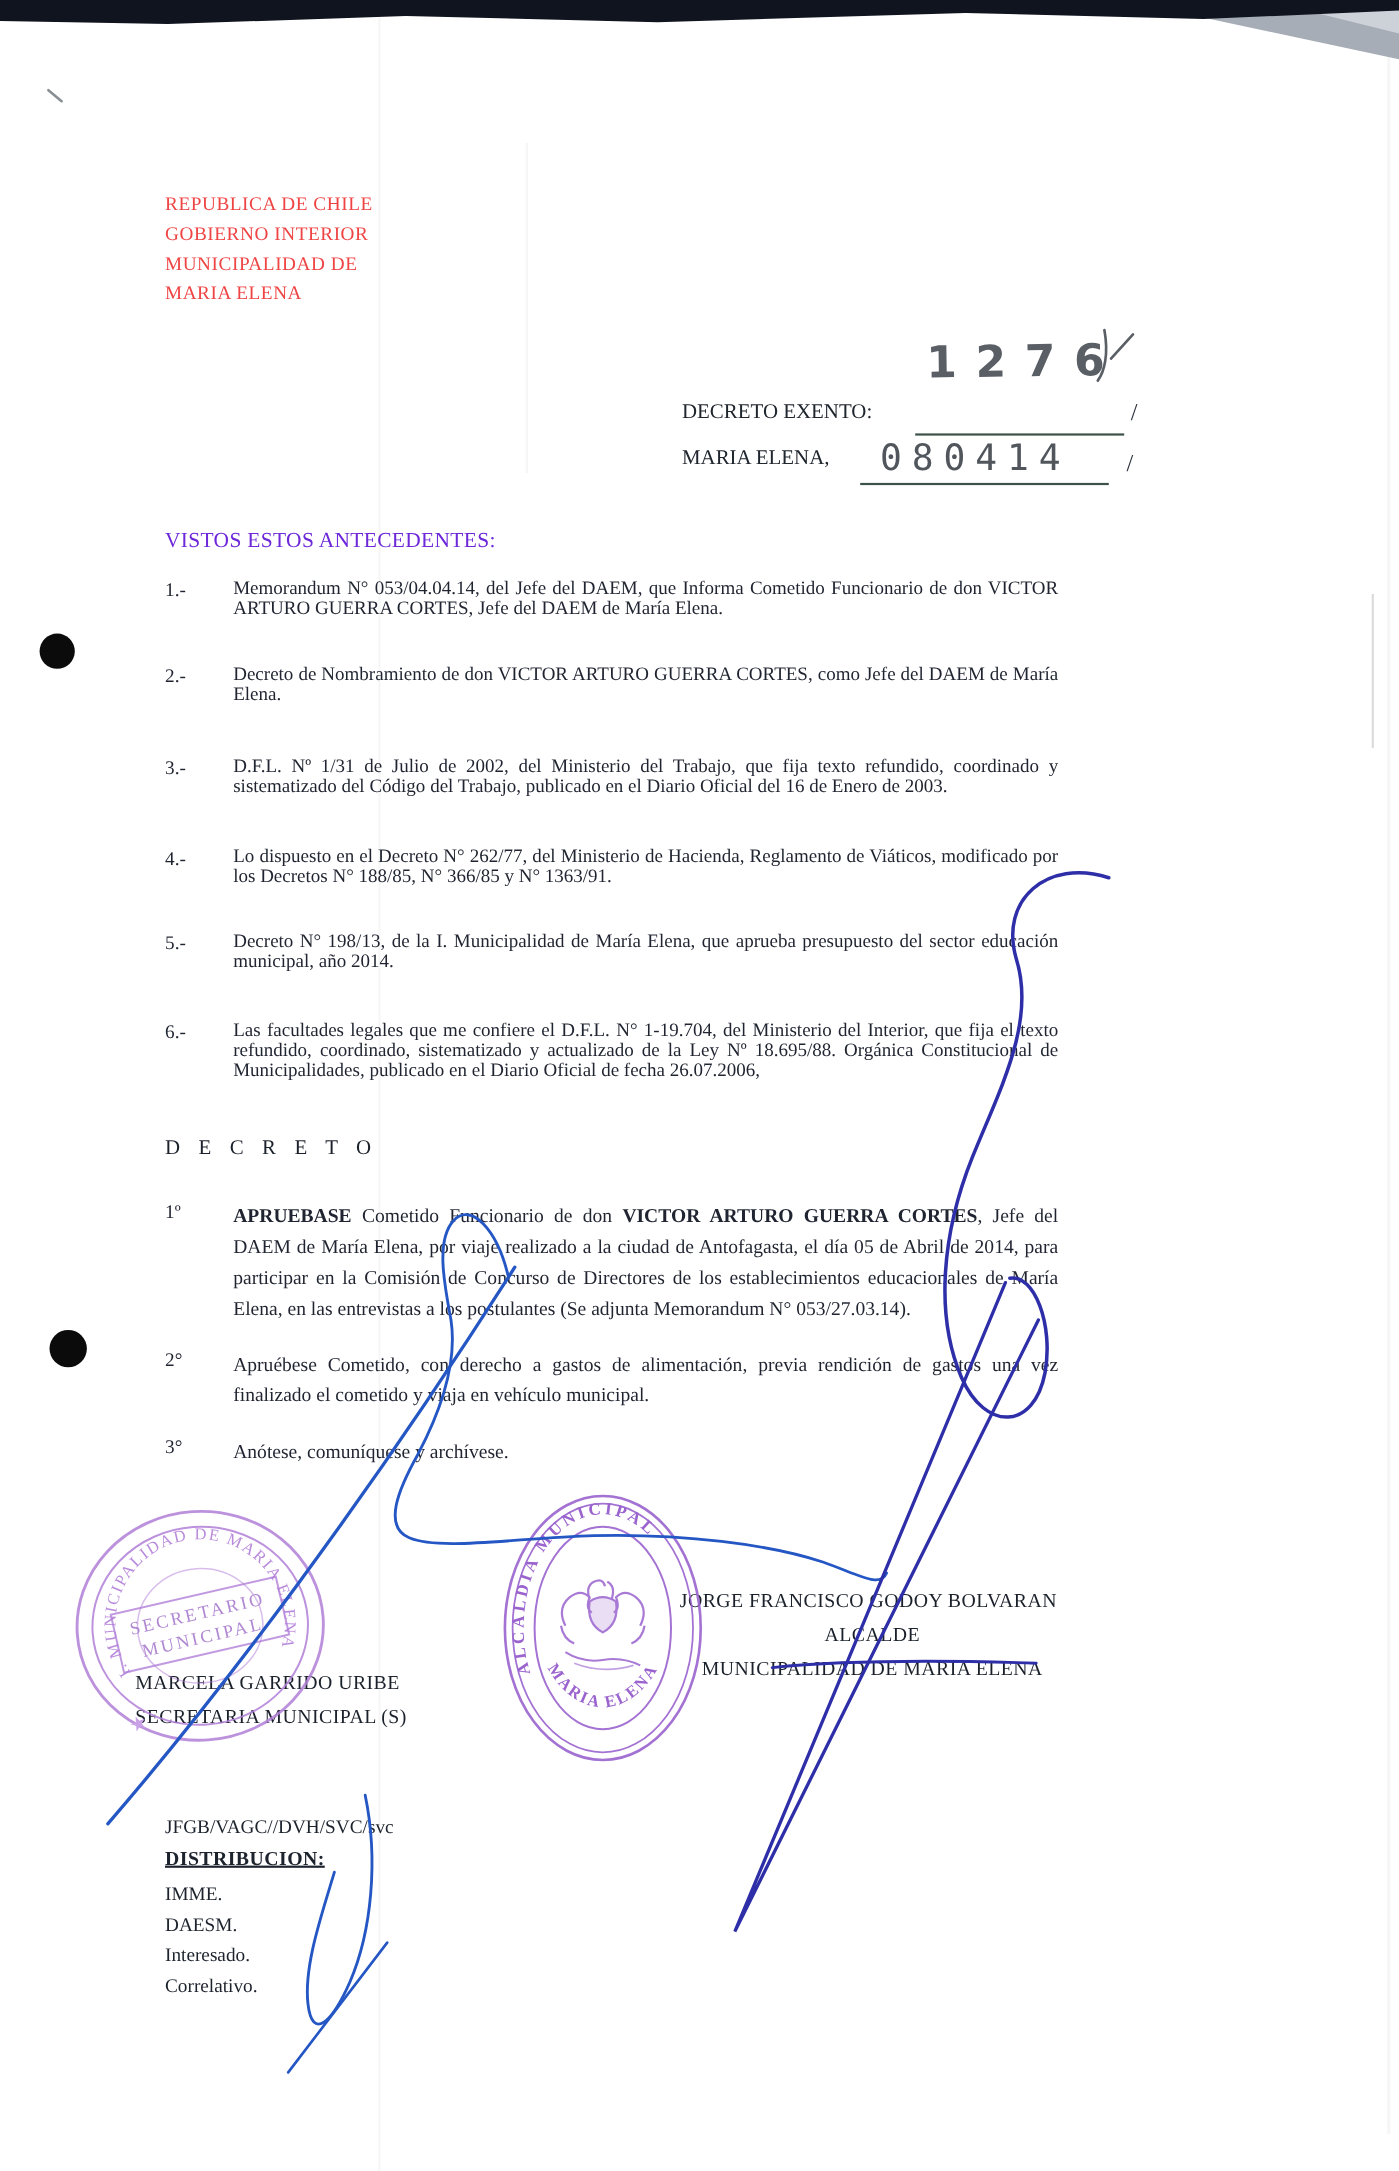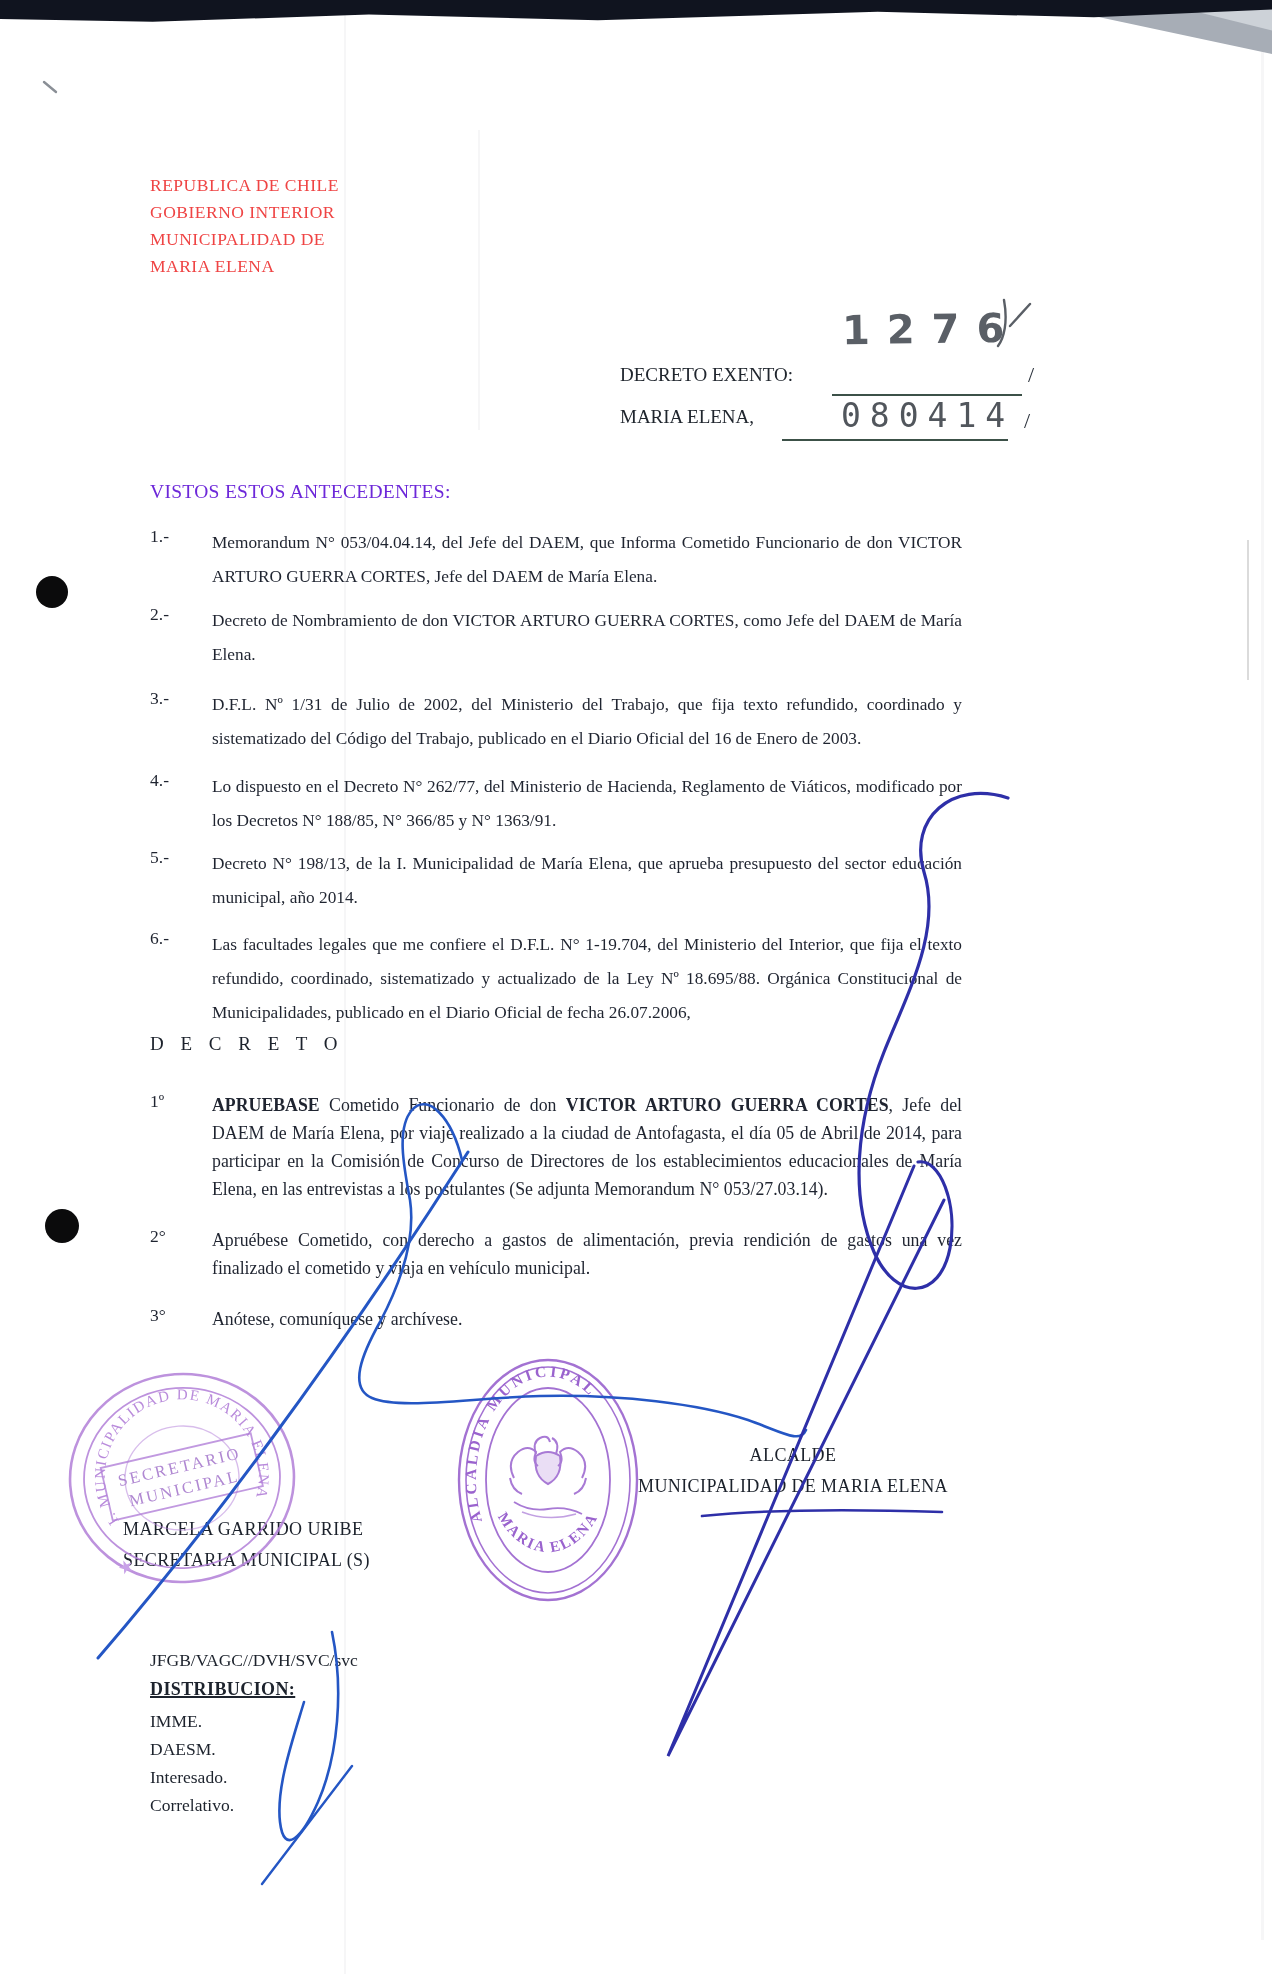"080414" .datestamp { margin-left: 41px -> none }
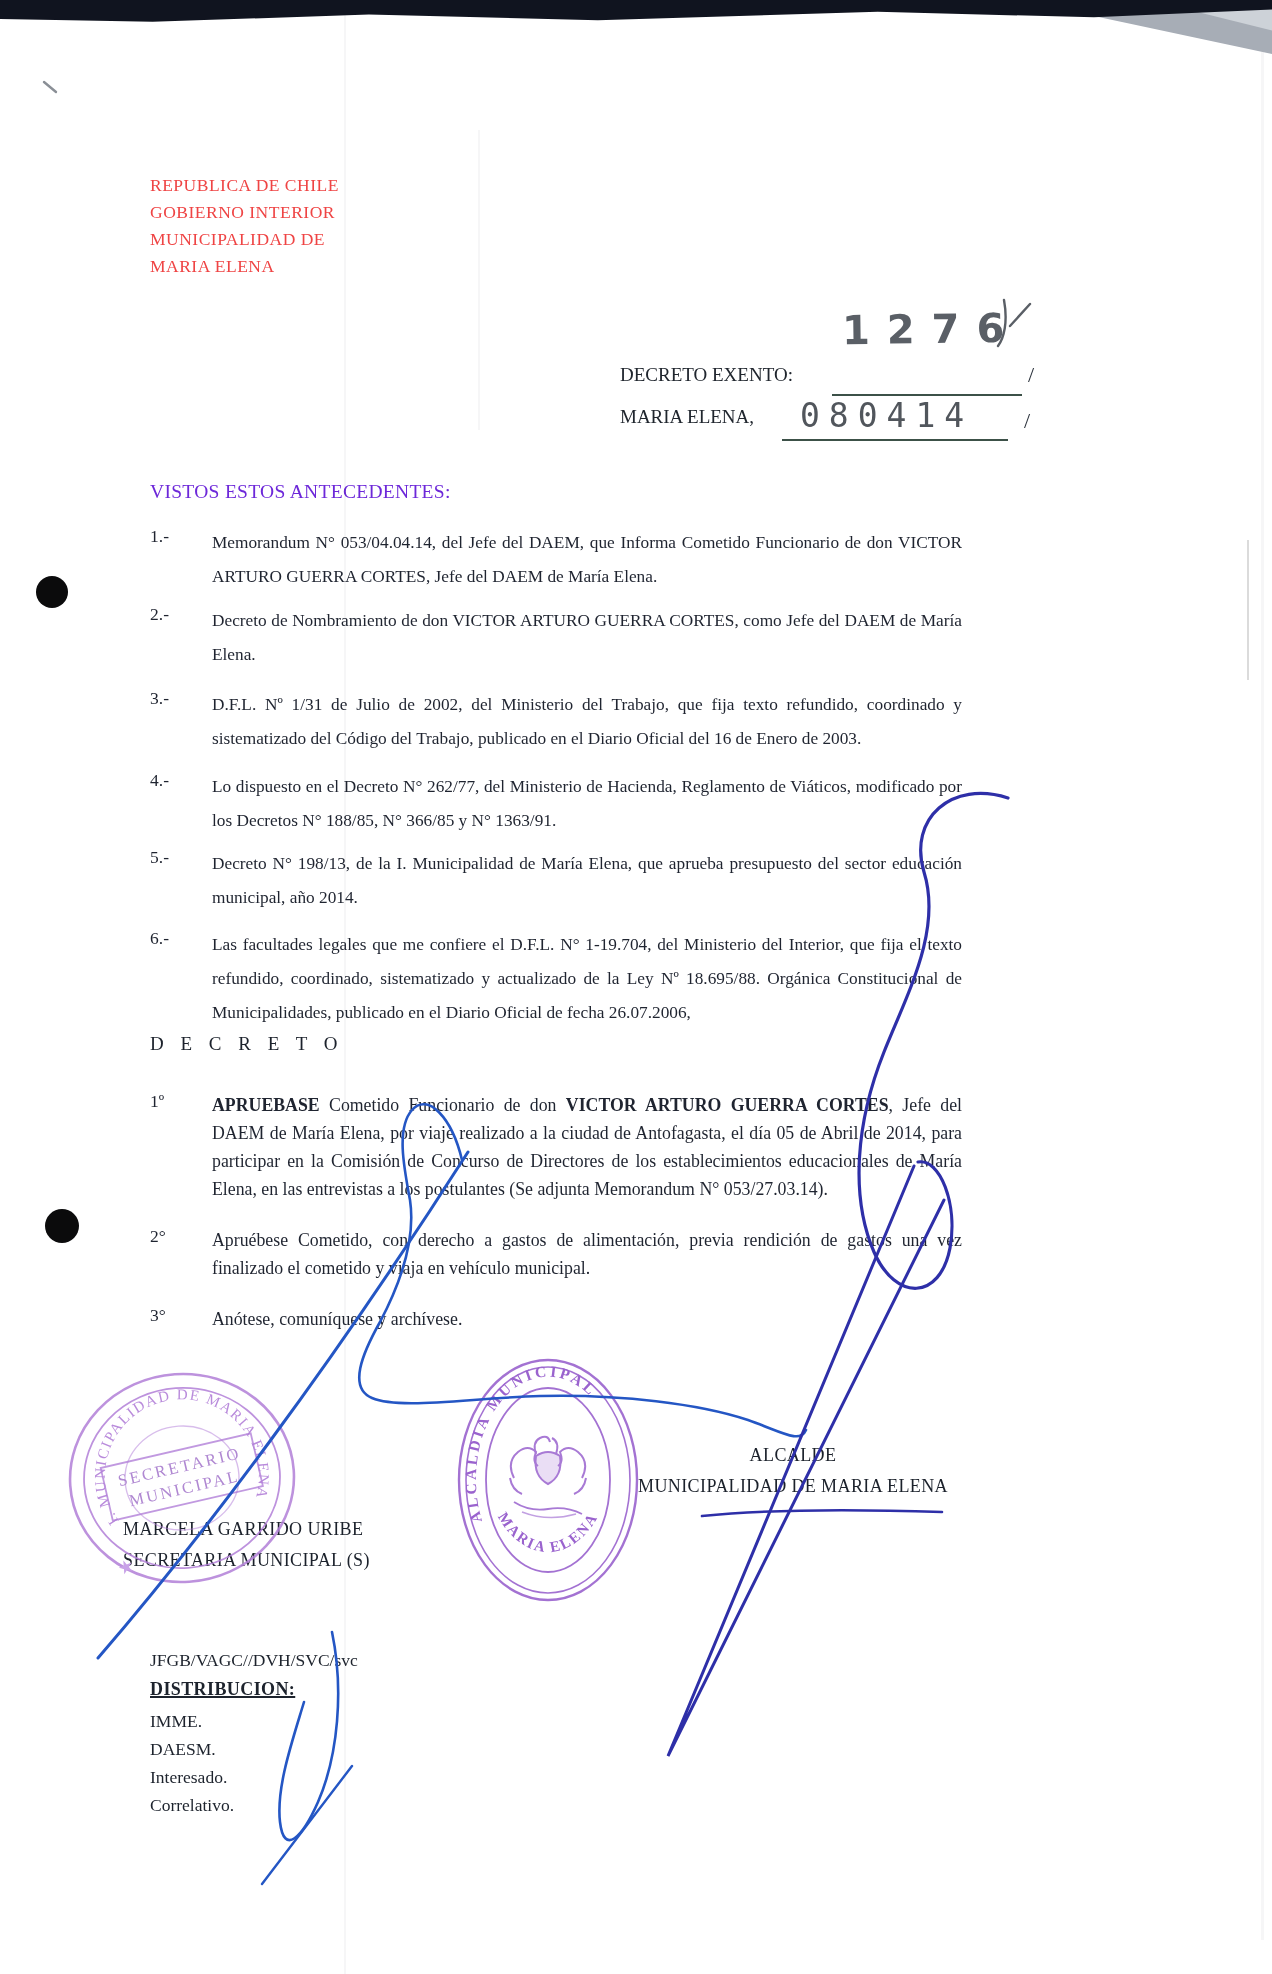"Memorandum N° 053/04.04.14, del Jefe" .vtext { line-height: 34px -> 18px }
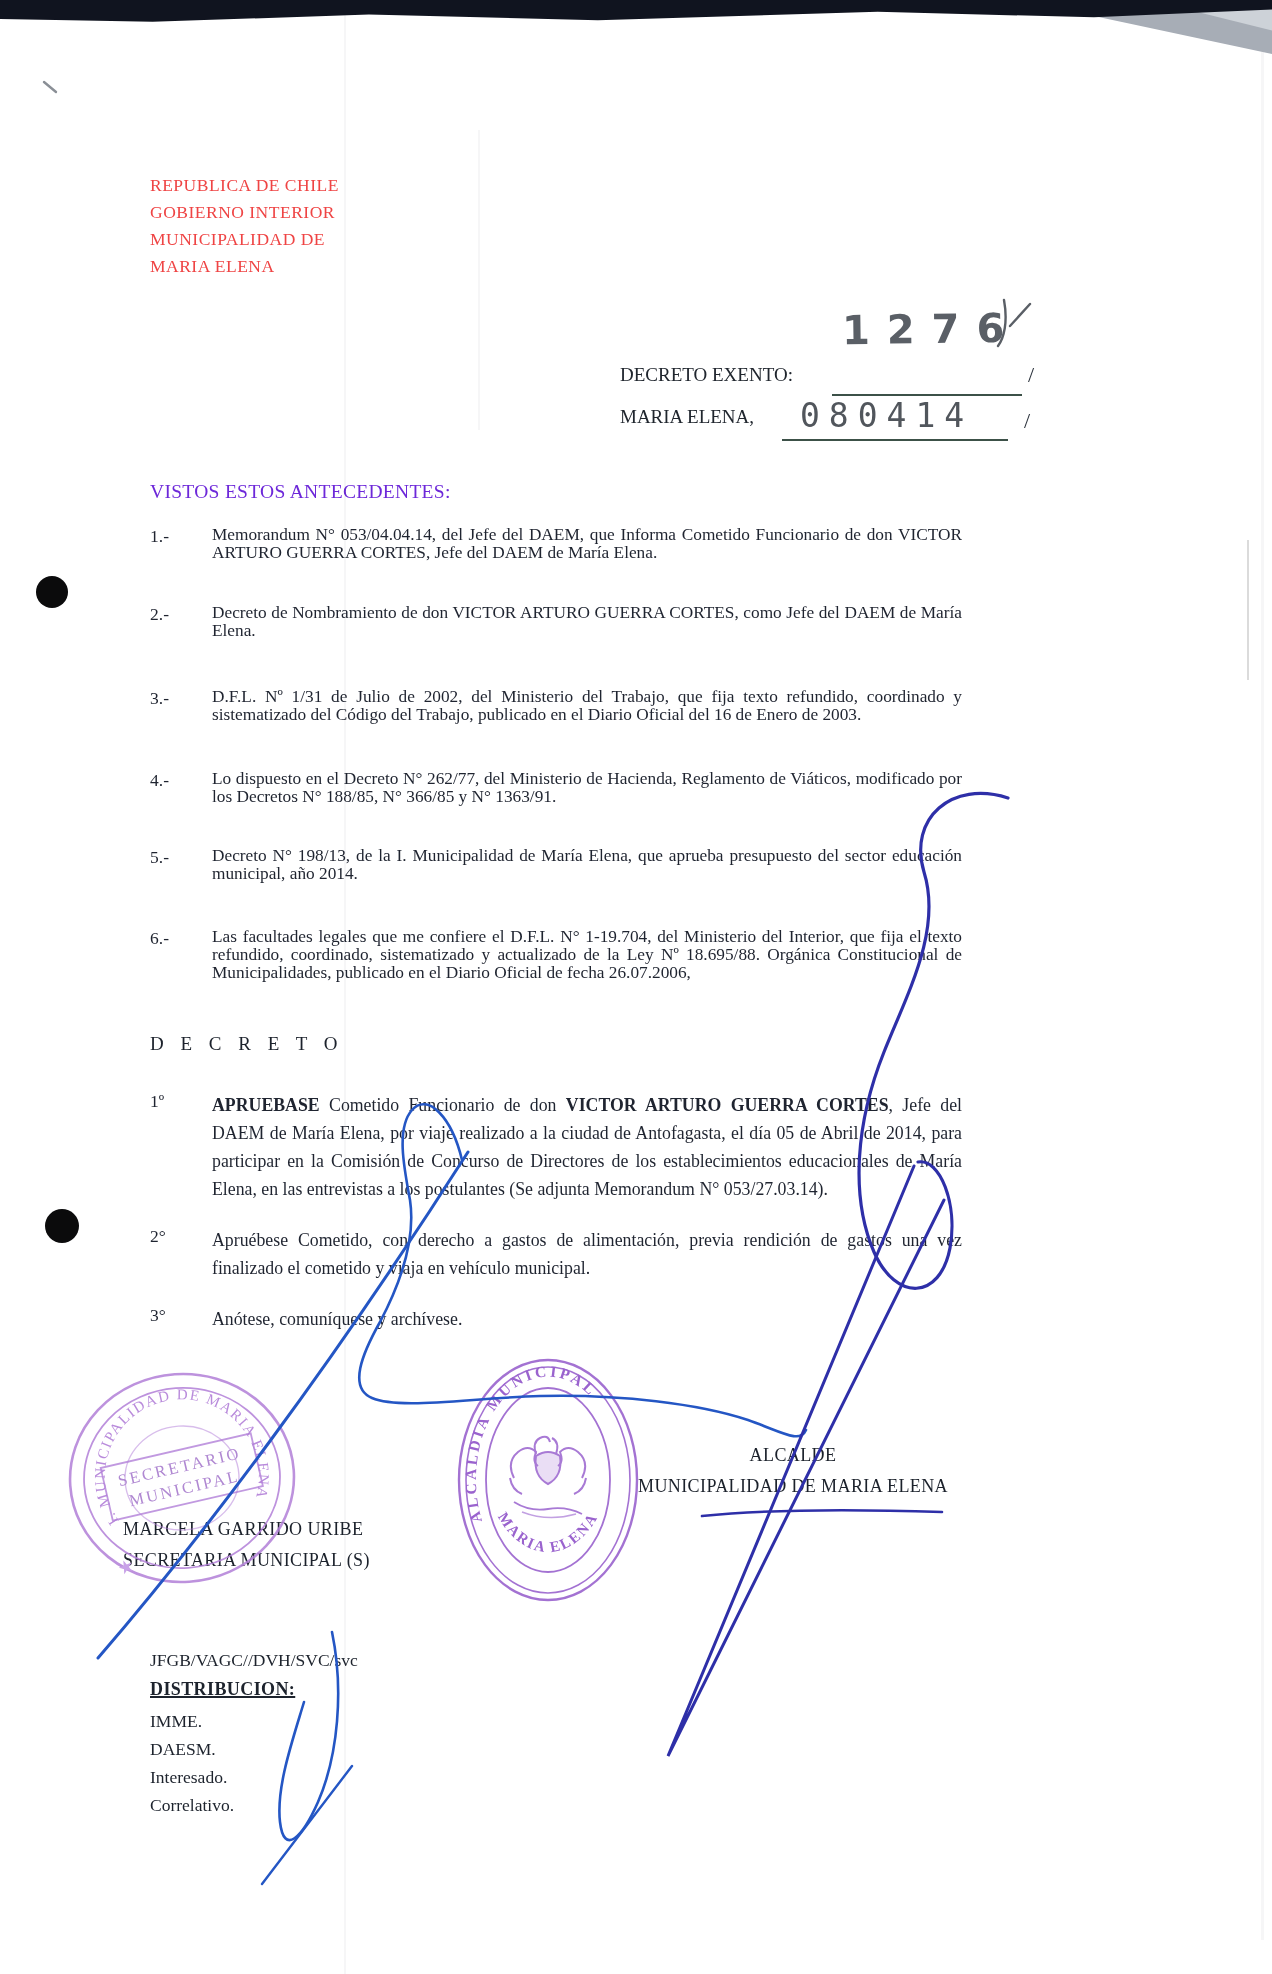"JORGE FRANCISCO GODOY BOLVARAN" div.mayname { html: none -> <div>JORGE FRANCISCO GODOY BOLVARAN</div> }
